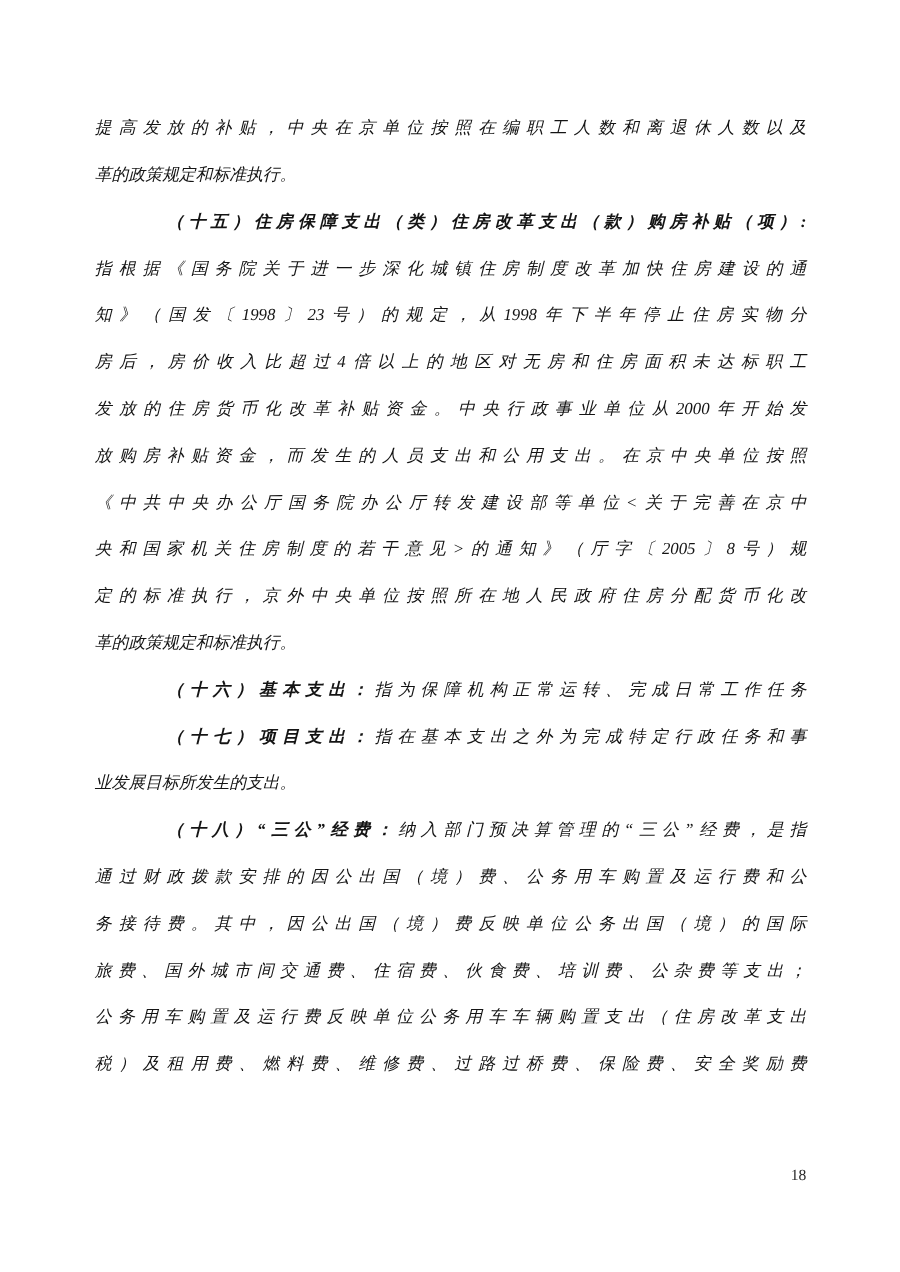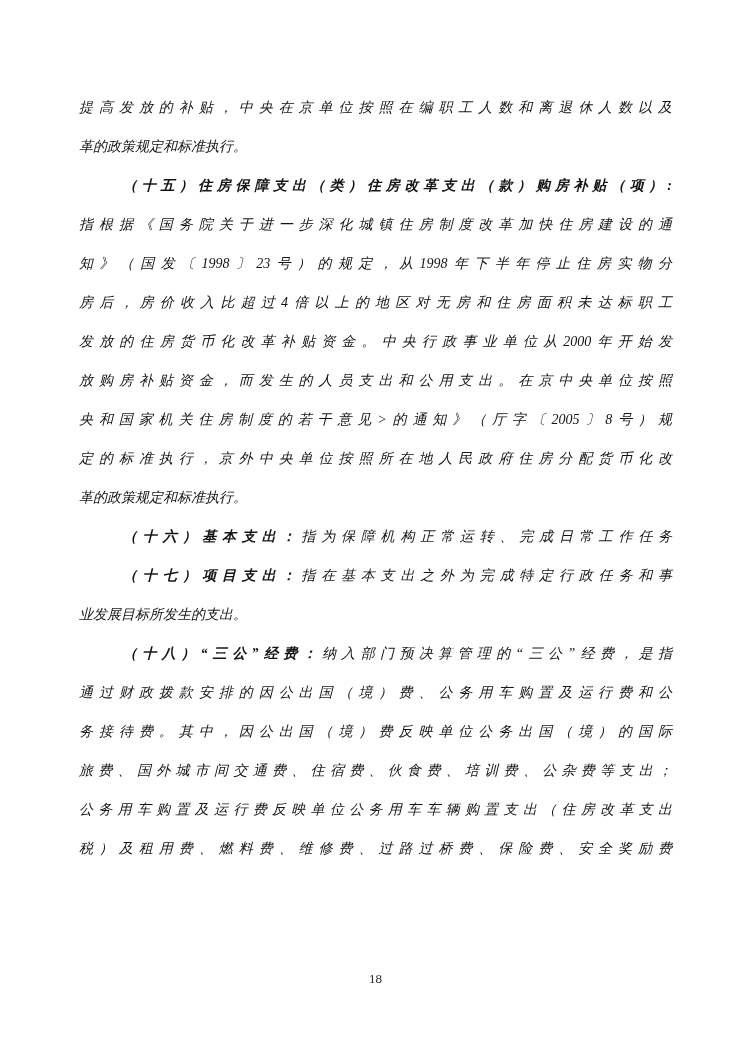"（十五）住房保障支出（类）住房改革支出（款）购房补贴（项）:" .b { margin-left: none -> 16px }
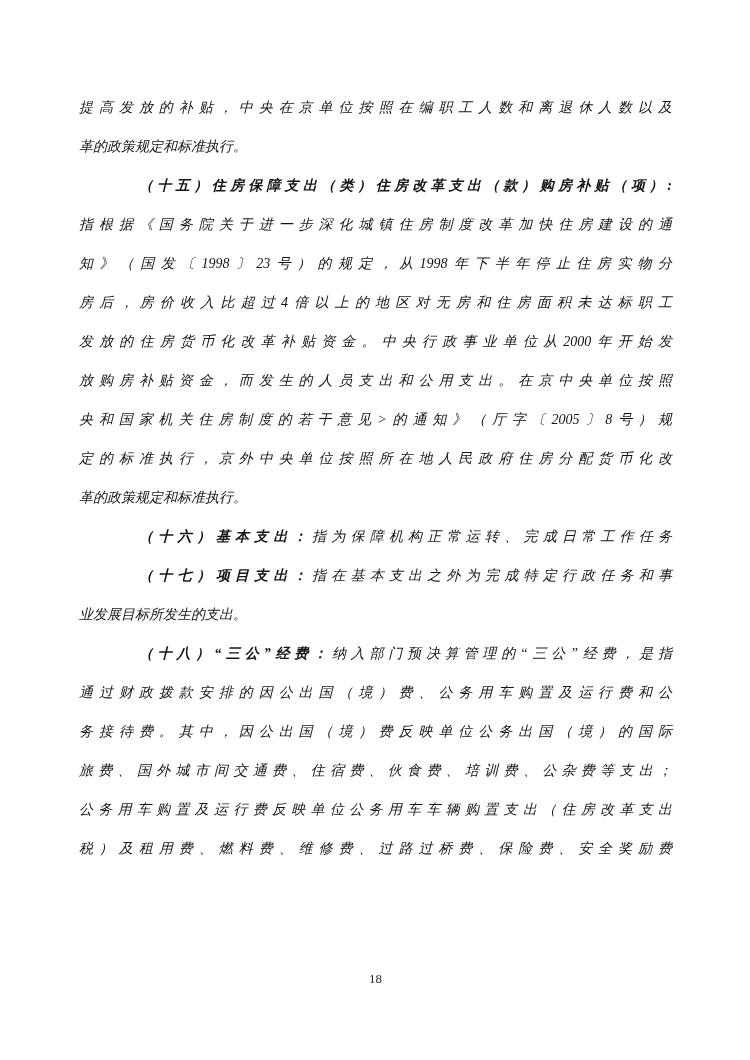"《中共中央办公厅国务院办公厅转发建设部等单位<关于完善在京中" div.ln { html: none -> <div><span>《中共中央办公厅国务院办公厅转发建设部等单位&lt;关于完善在京中</span></div> }
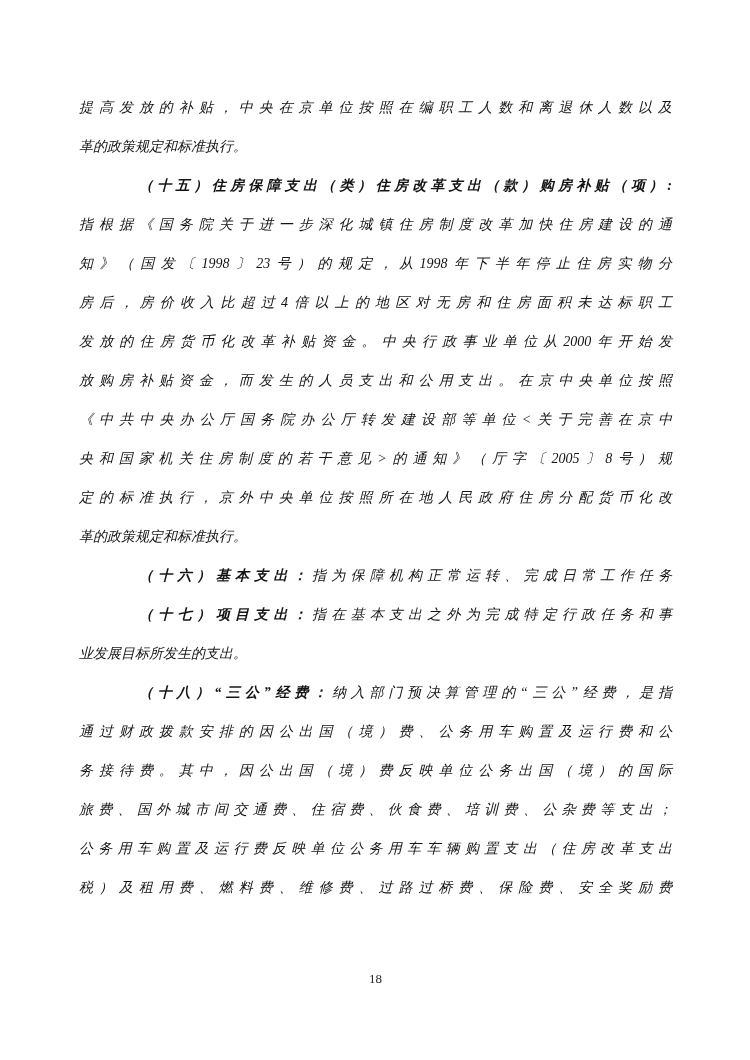"18" .footer { text-align: center -> right }
